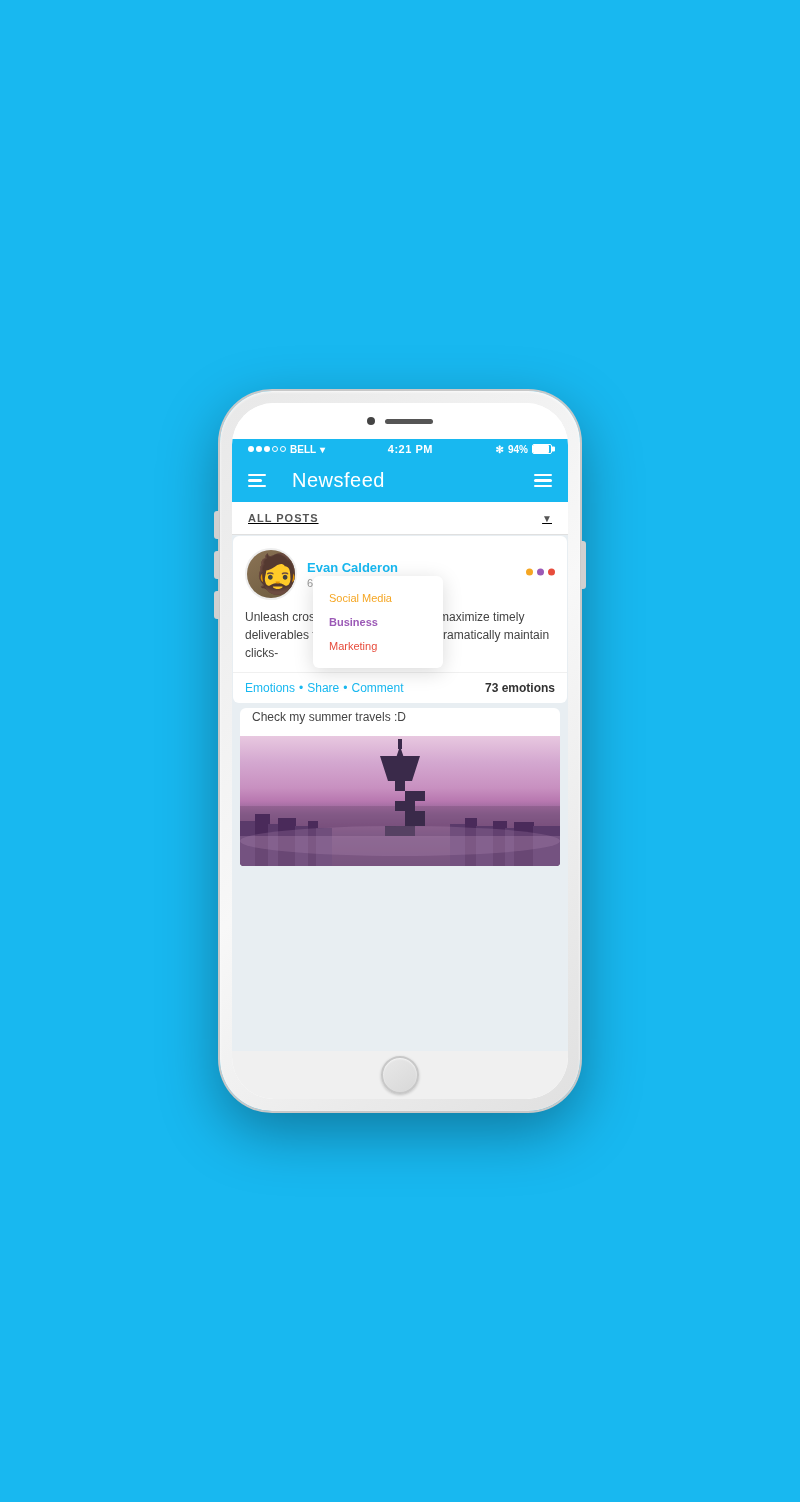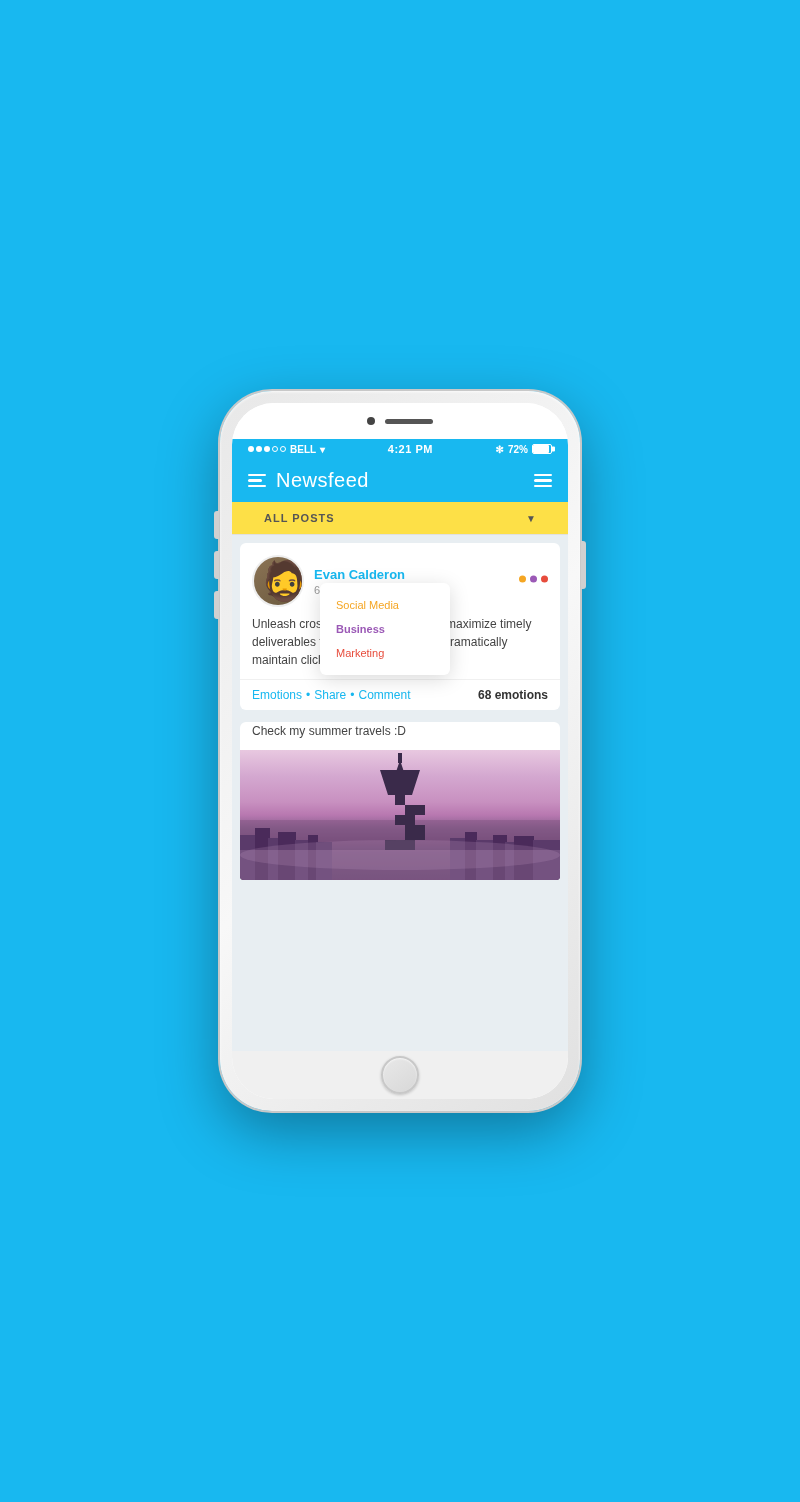"72%" span { text: 72% -> 94% }
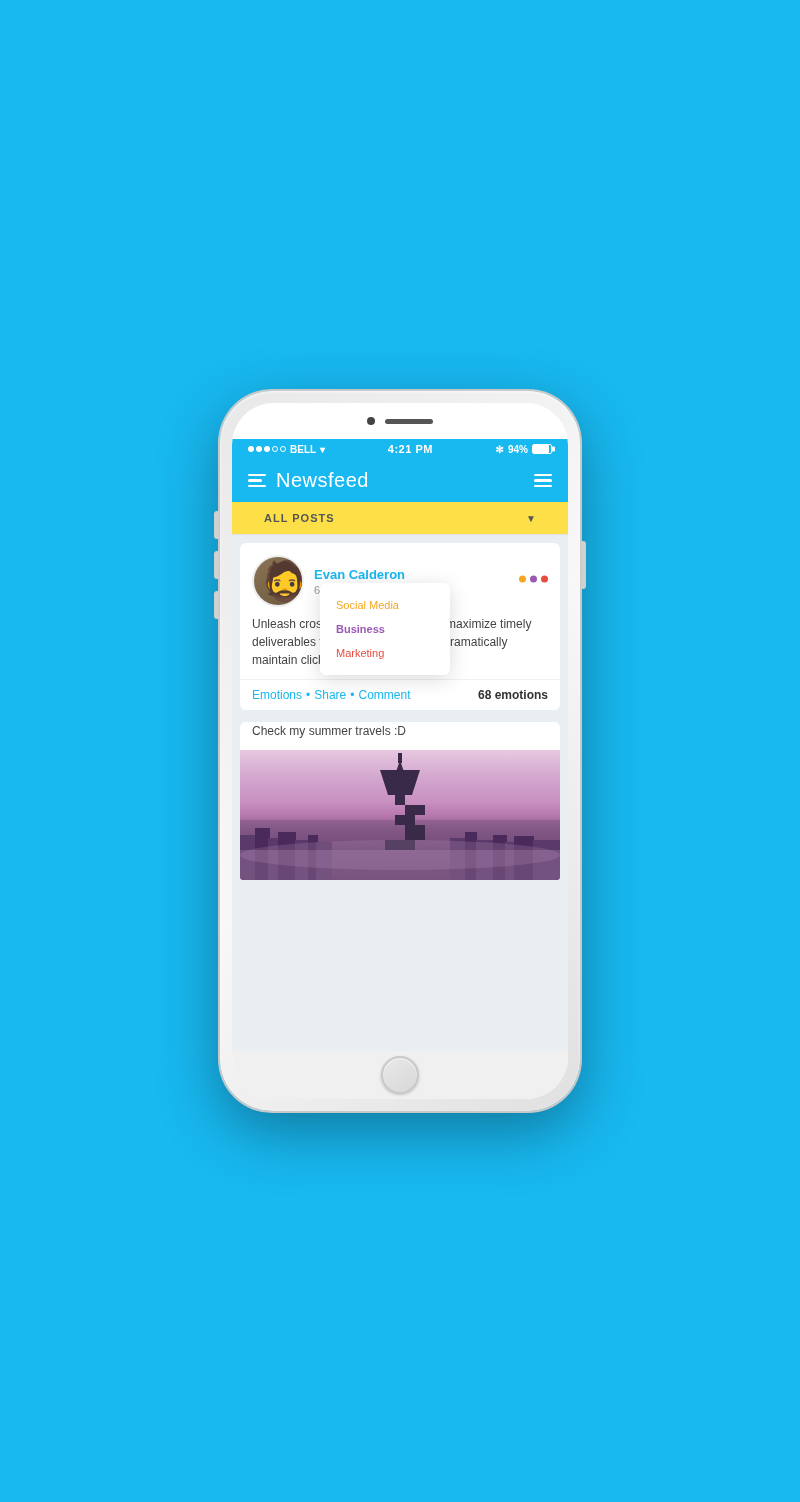"Newsfeed" .header-left { gap: 10px -> 26px }
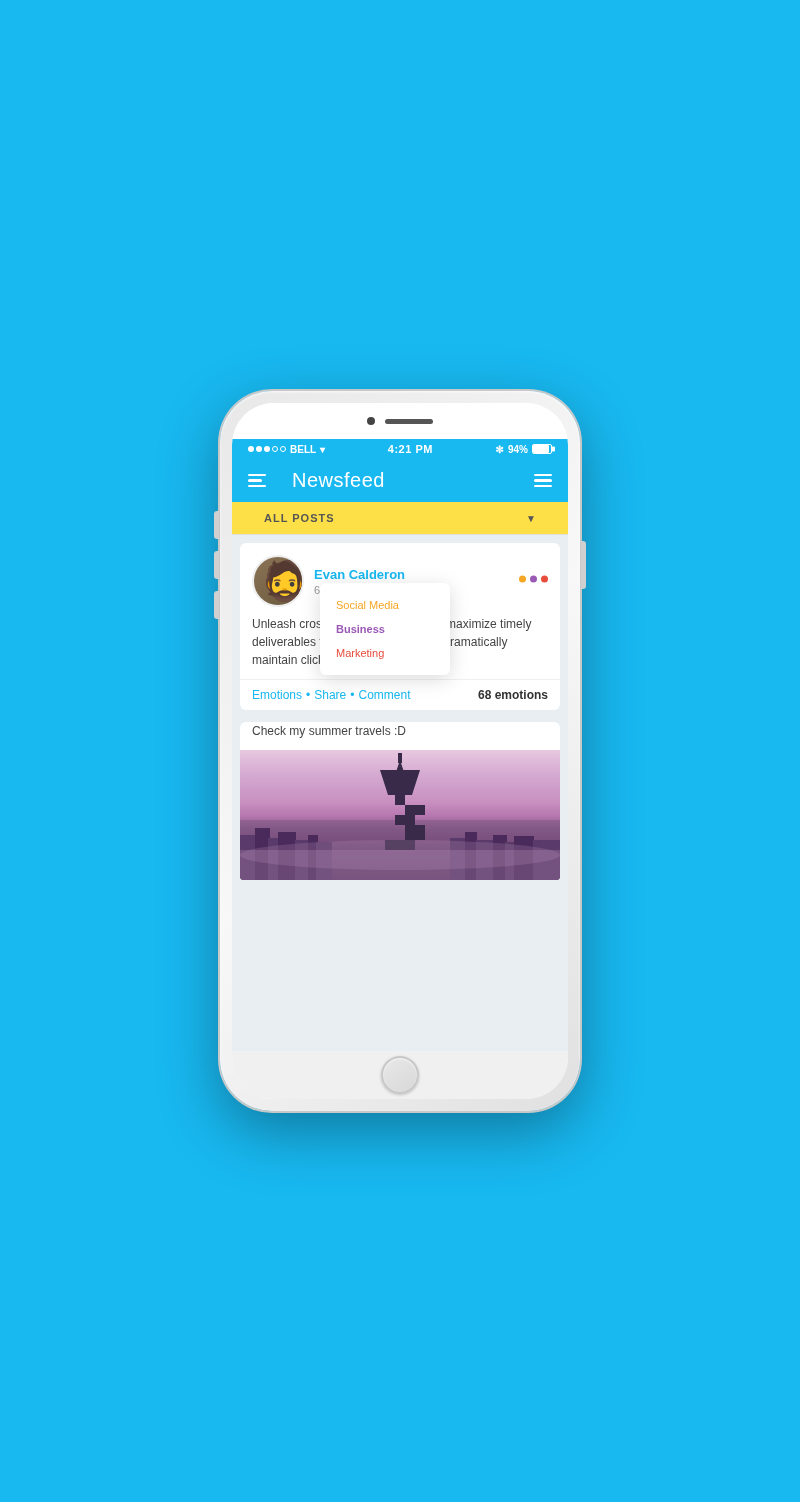"ALL POSTS" .filter-bar { background: #fde047 -> #ffffff; padding: 10px 32px -> 10px 16px; text-decoration: none -> underline }
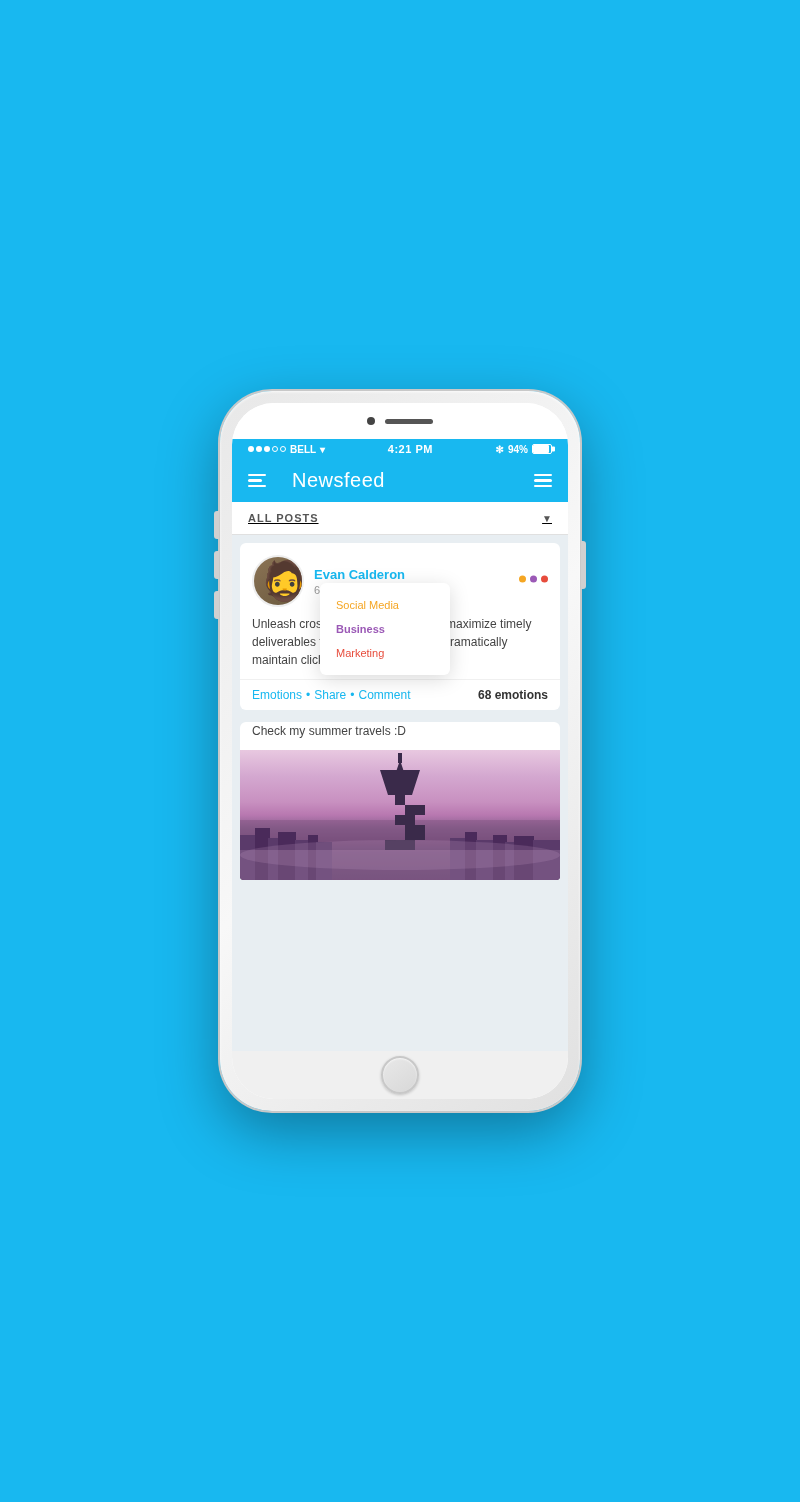"Evan Calderon" .post-card { margin: 8px -> 1px }
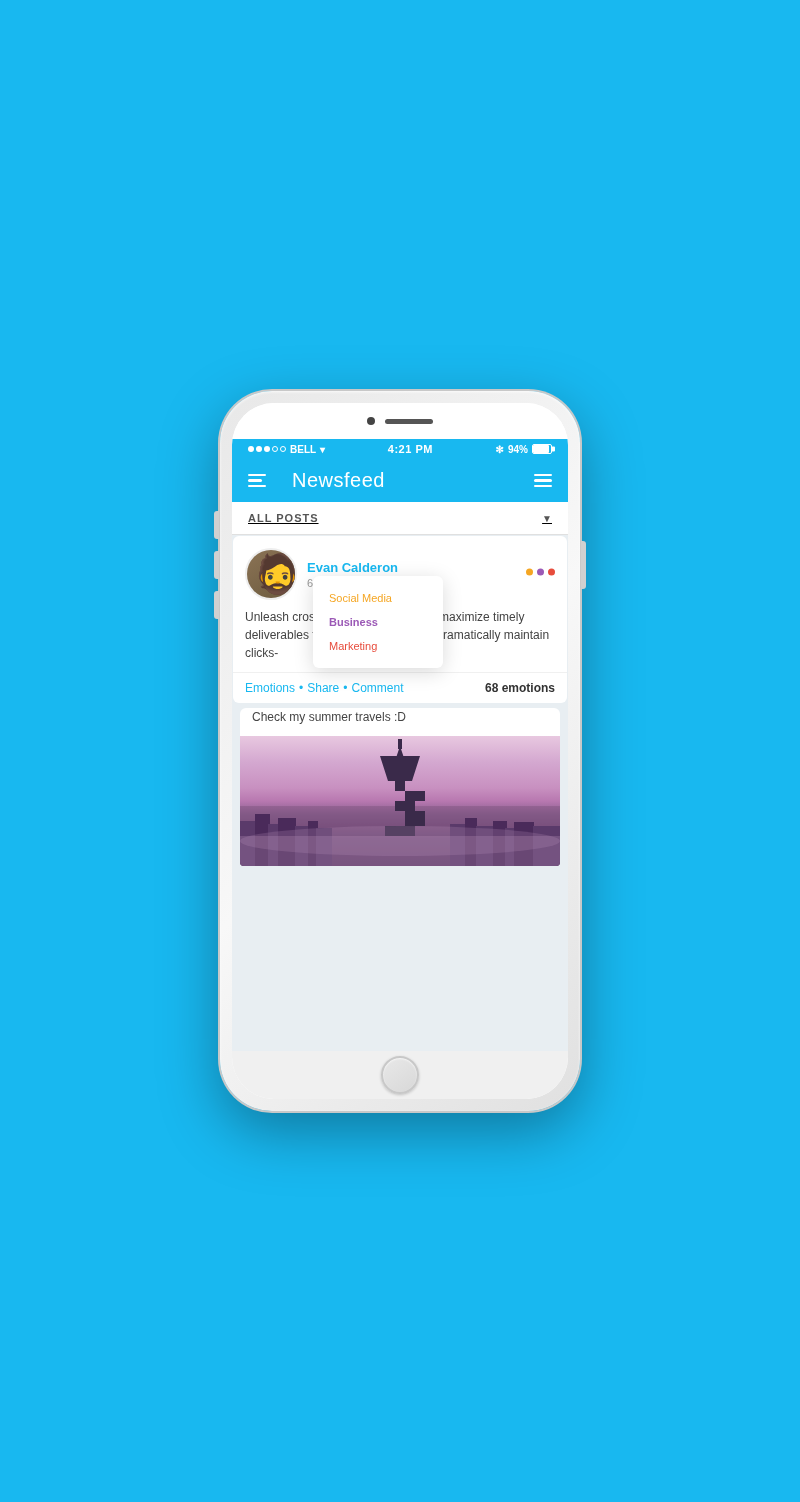"68" span { text: 68 -> 73 }
